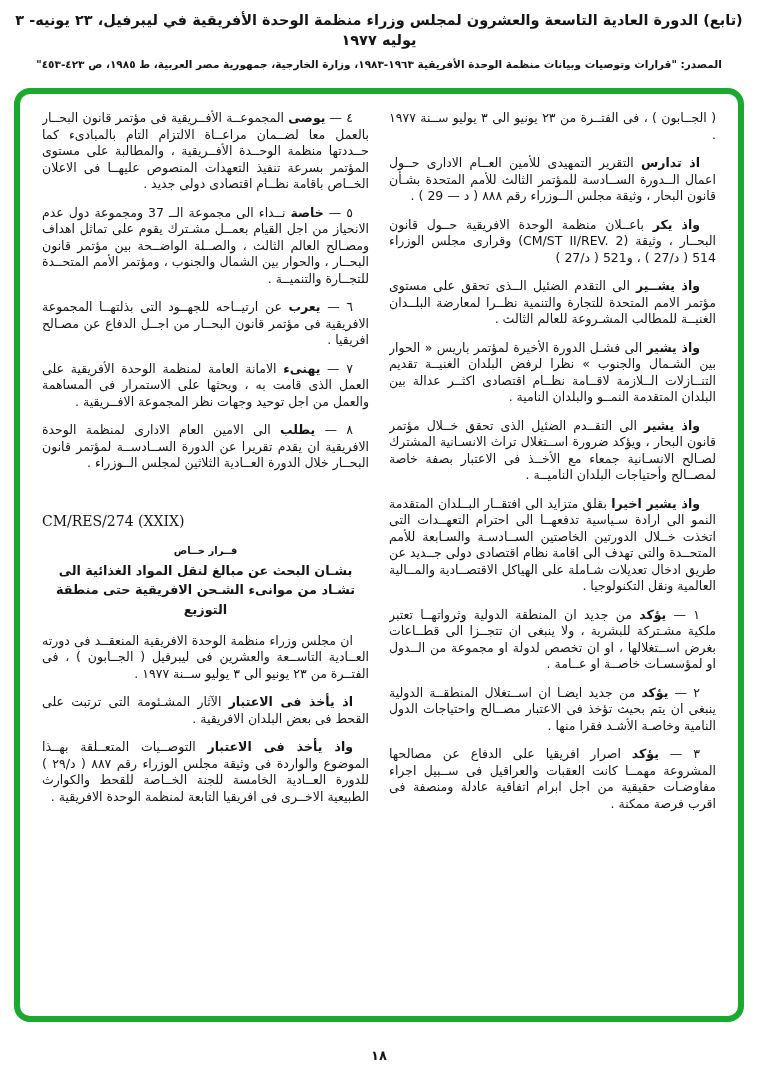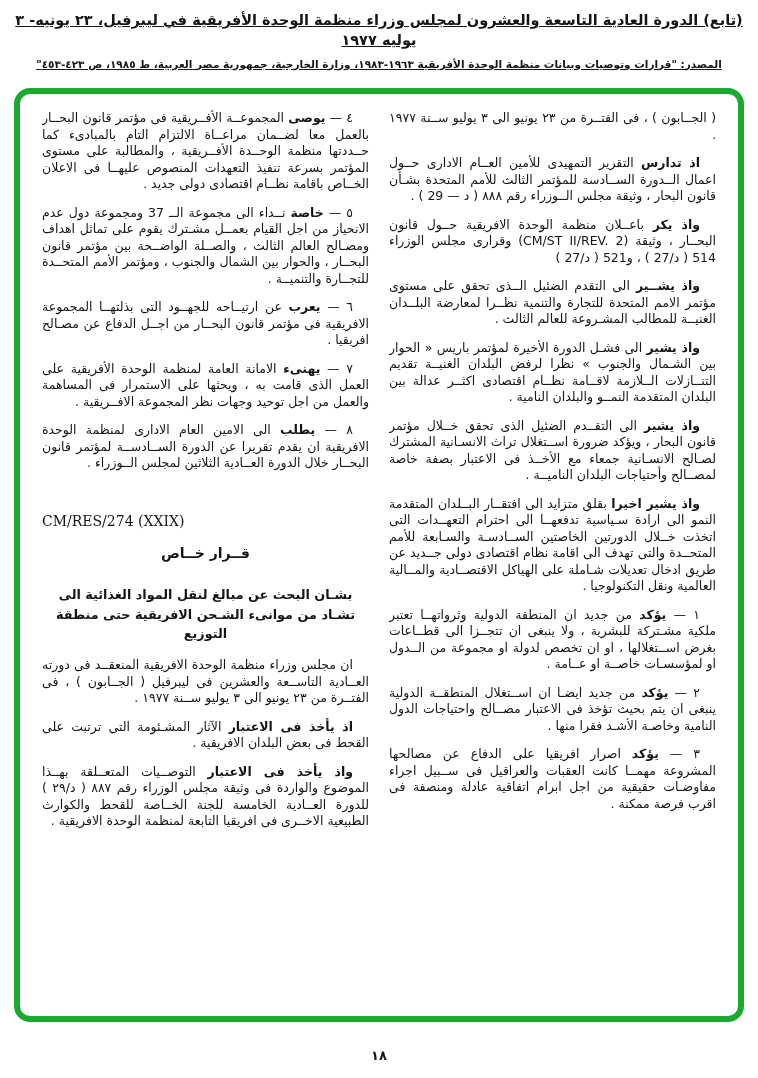"(تابع) الدورة العادية التاسعة والعشرون" .page-header { text-decoration: underline -> none }
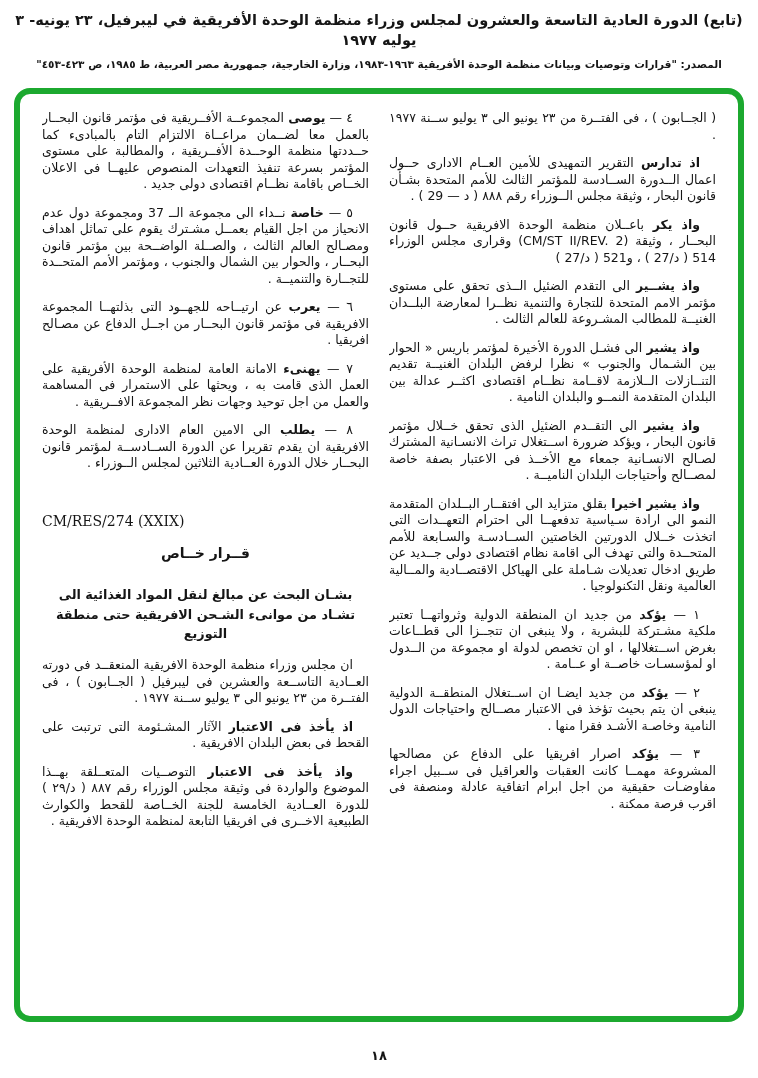"قــرار خــاص" .sec-heading { font-size: 14px -> 10px; margin: 0 0 23px 0 -> 0 0 4px 0 }
